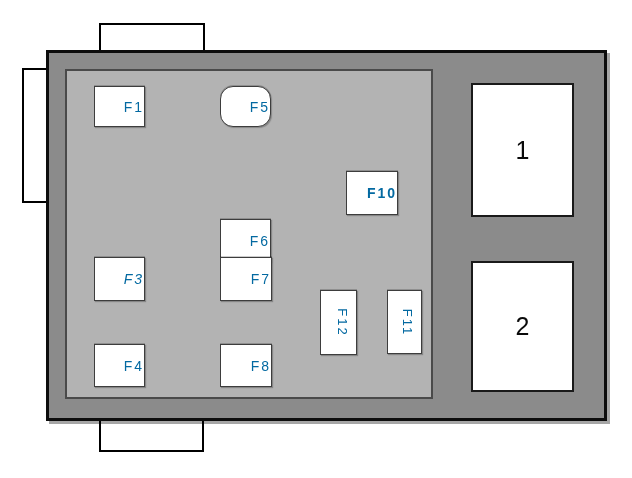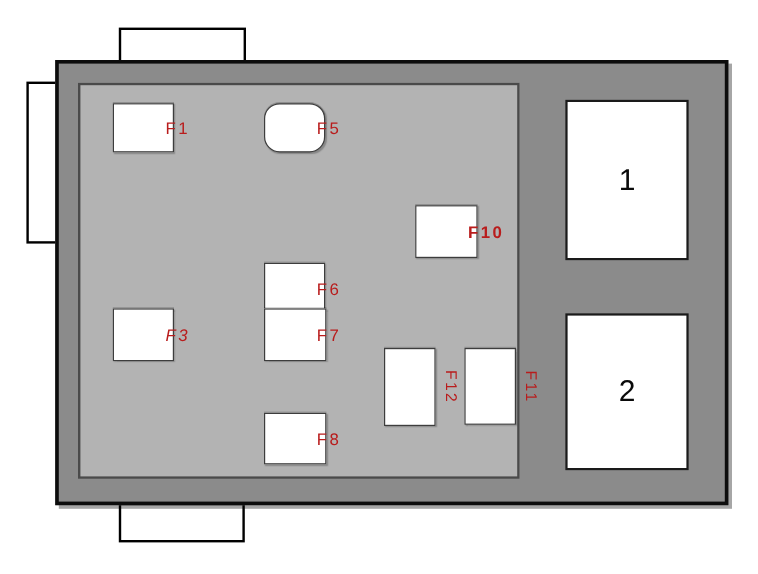"F1" .fuse { color: #b91c1c -> #0369a1; justify-content: flex-start -> flex-end; padding-left: 41px -> none }
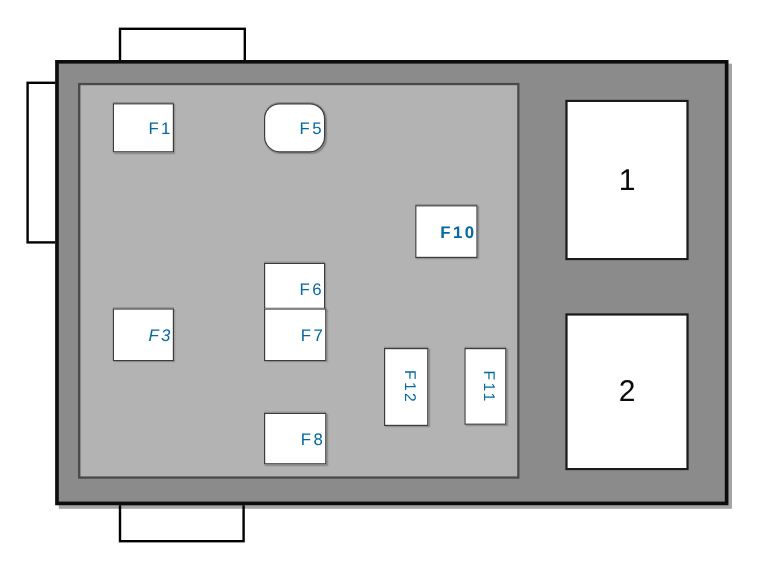"F4" div.fuse { html: none -> <div> <span>F4</span> </div> }
